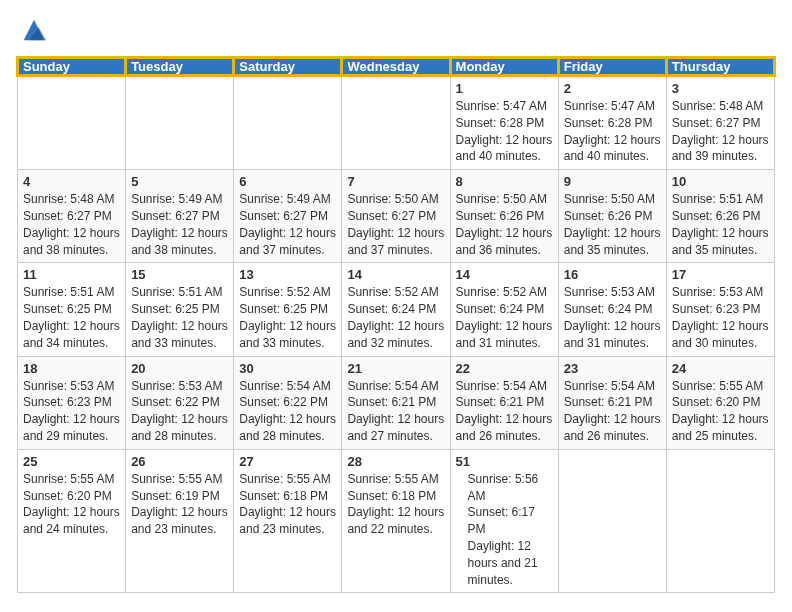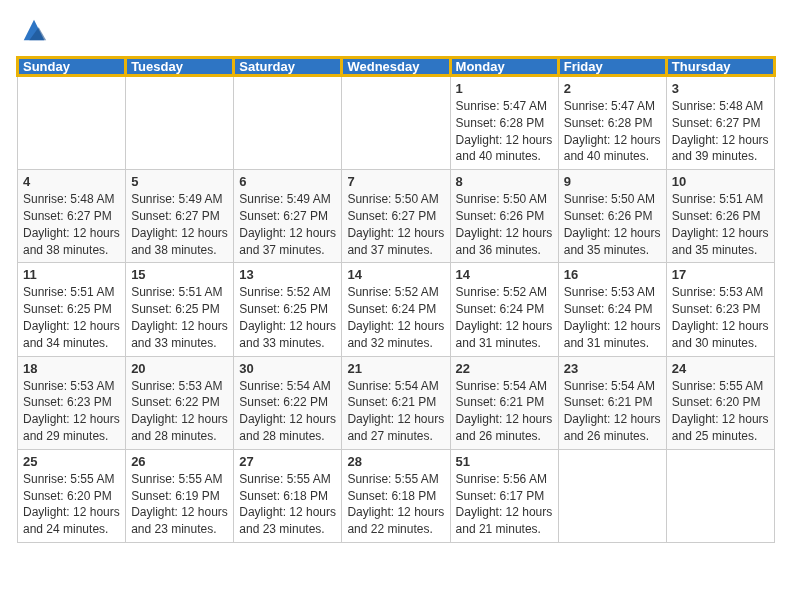"Sunrise: 5:56 AM" div.day-info { margin-left: none -> 12px }
